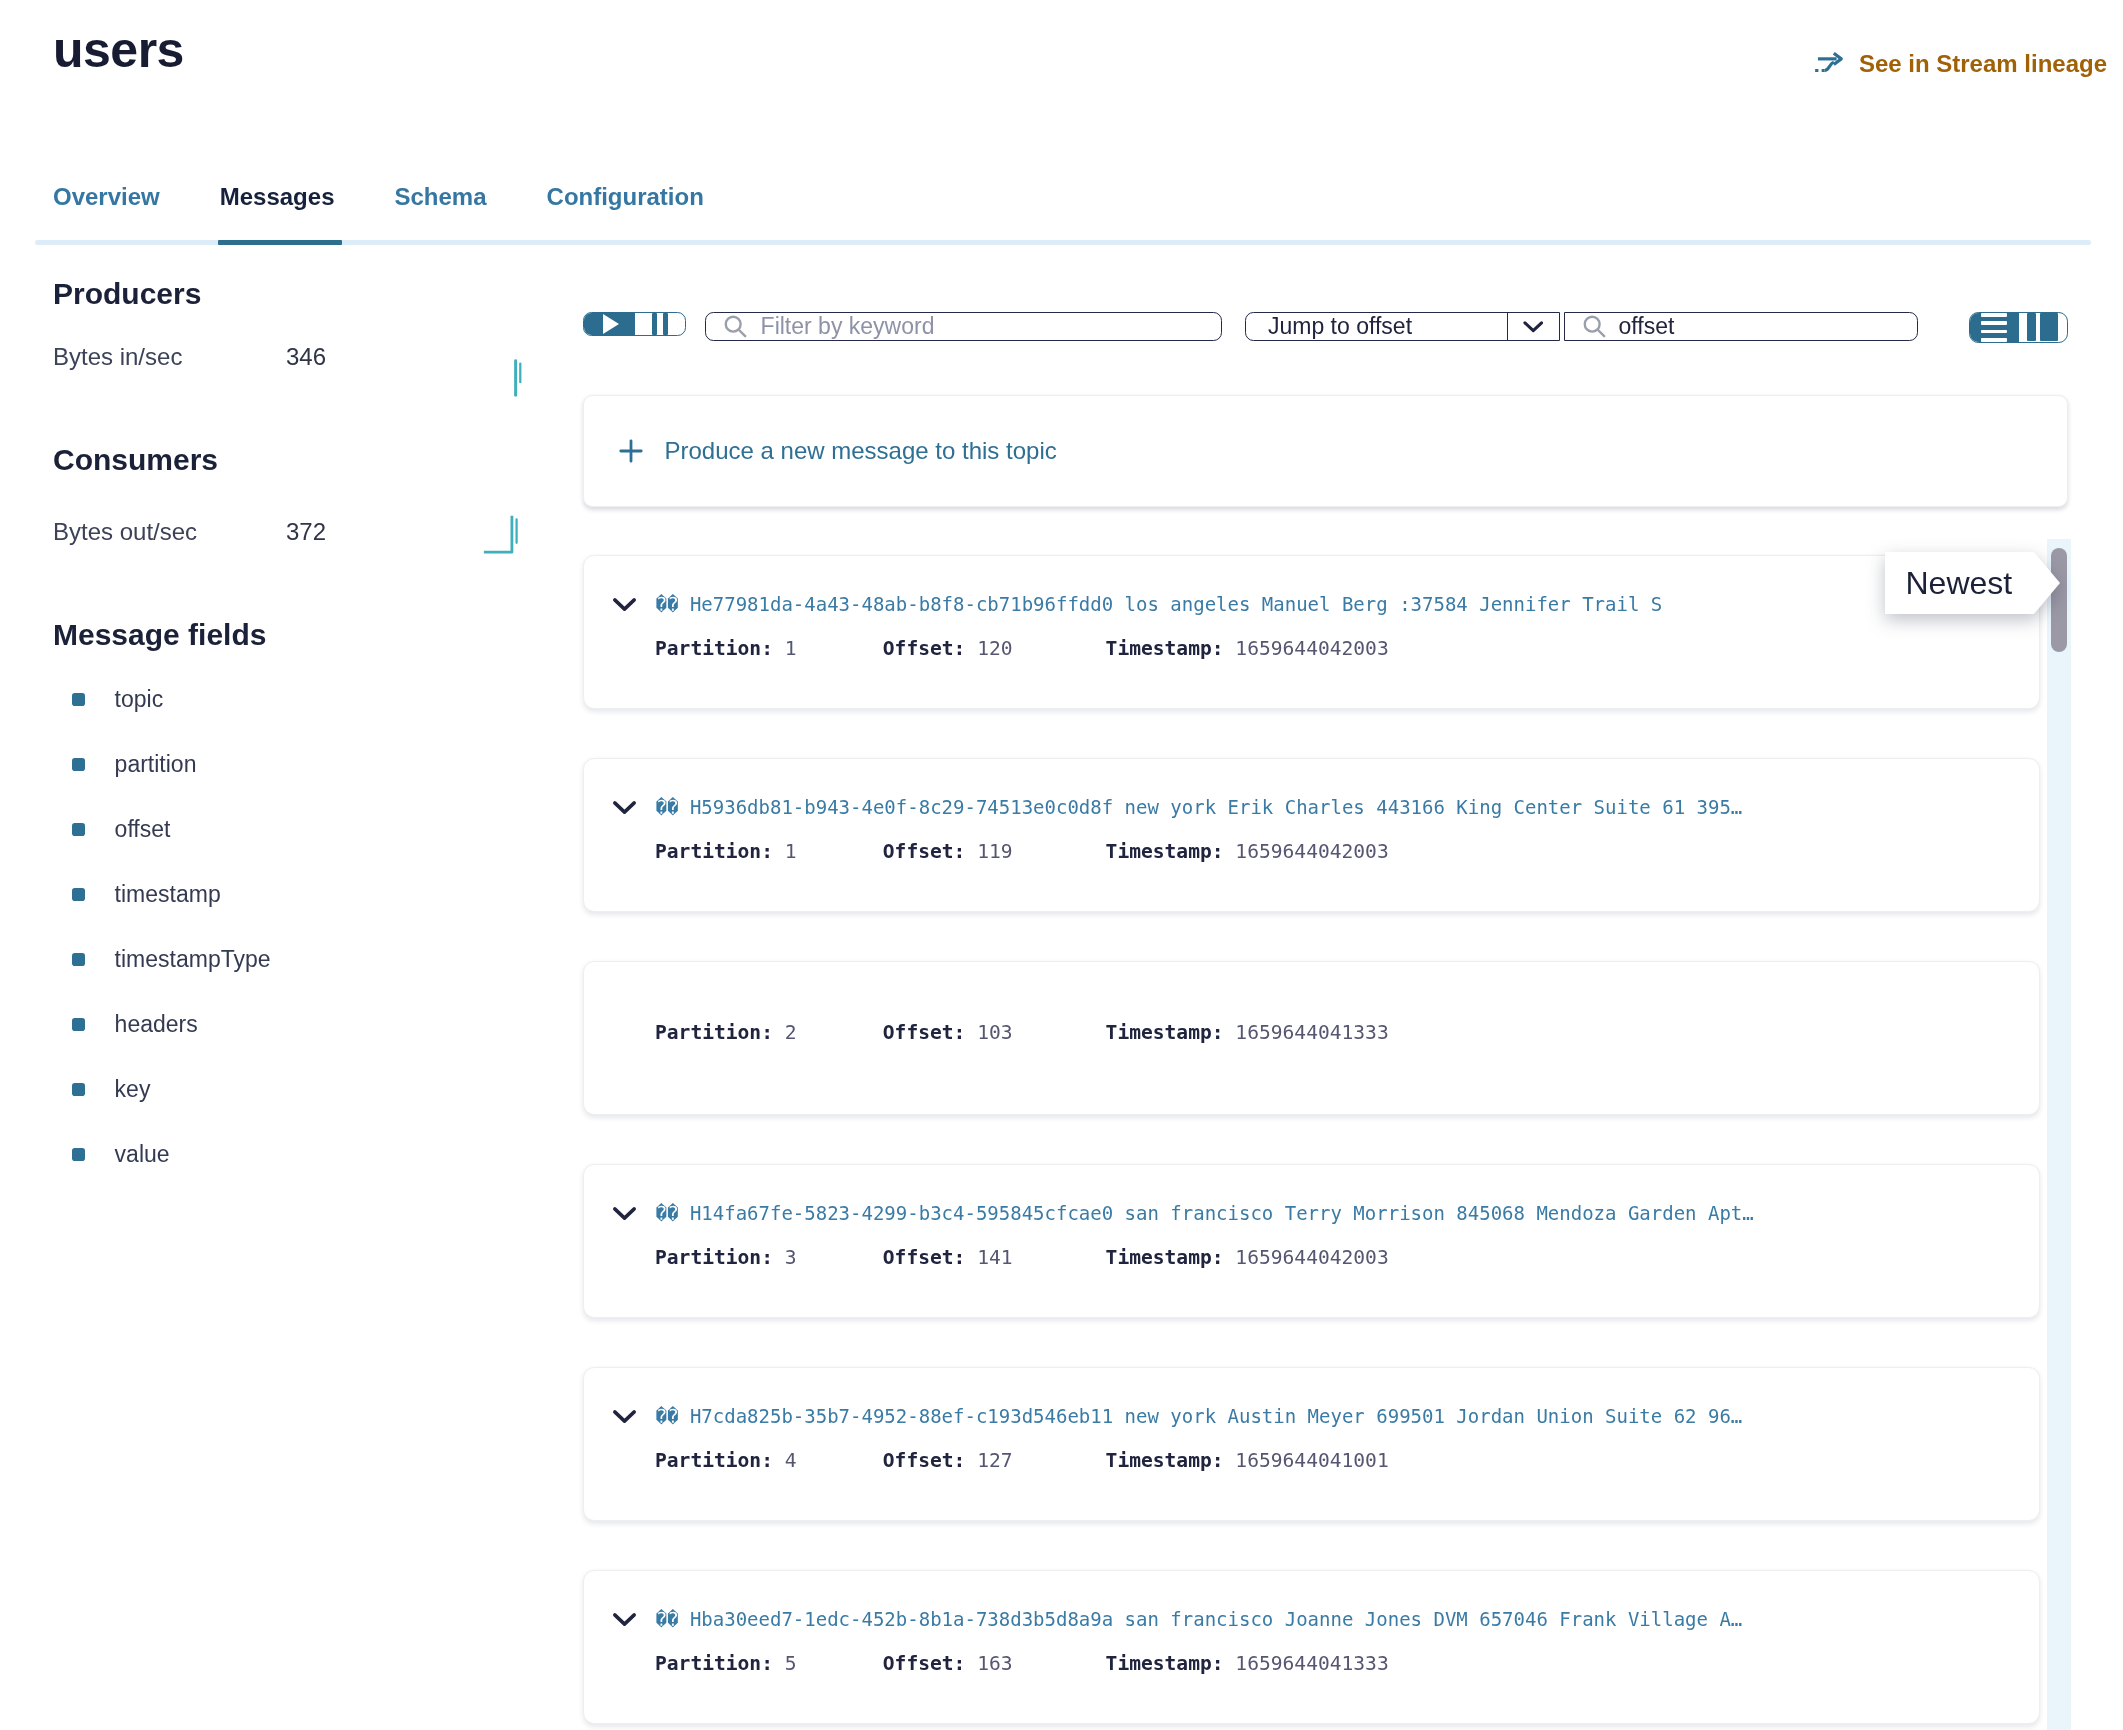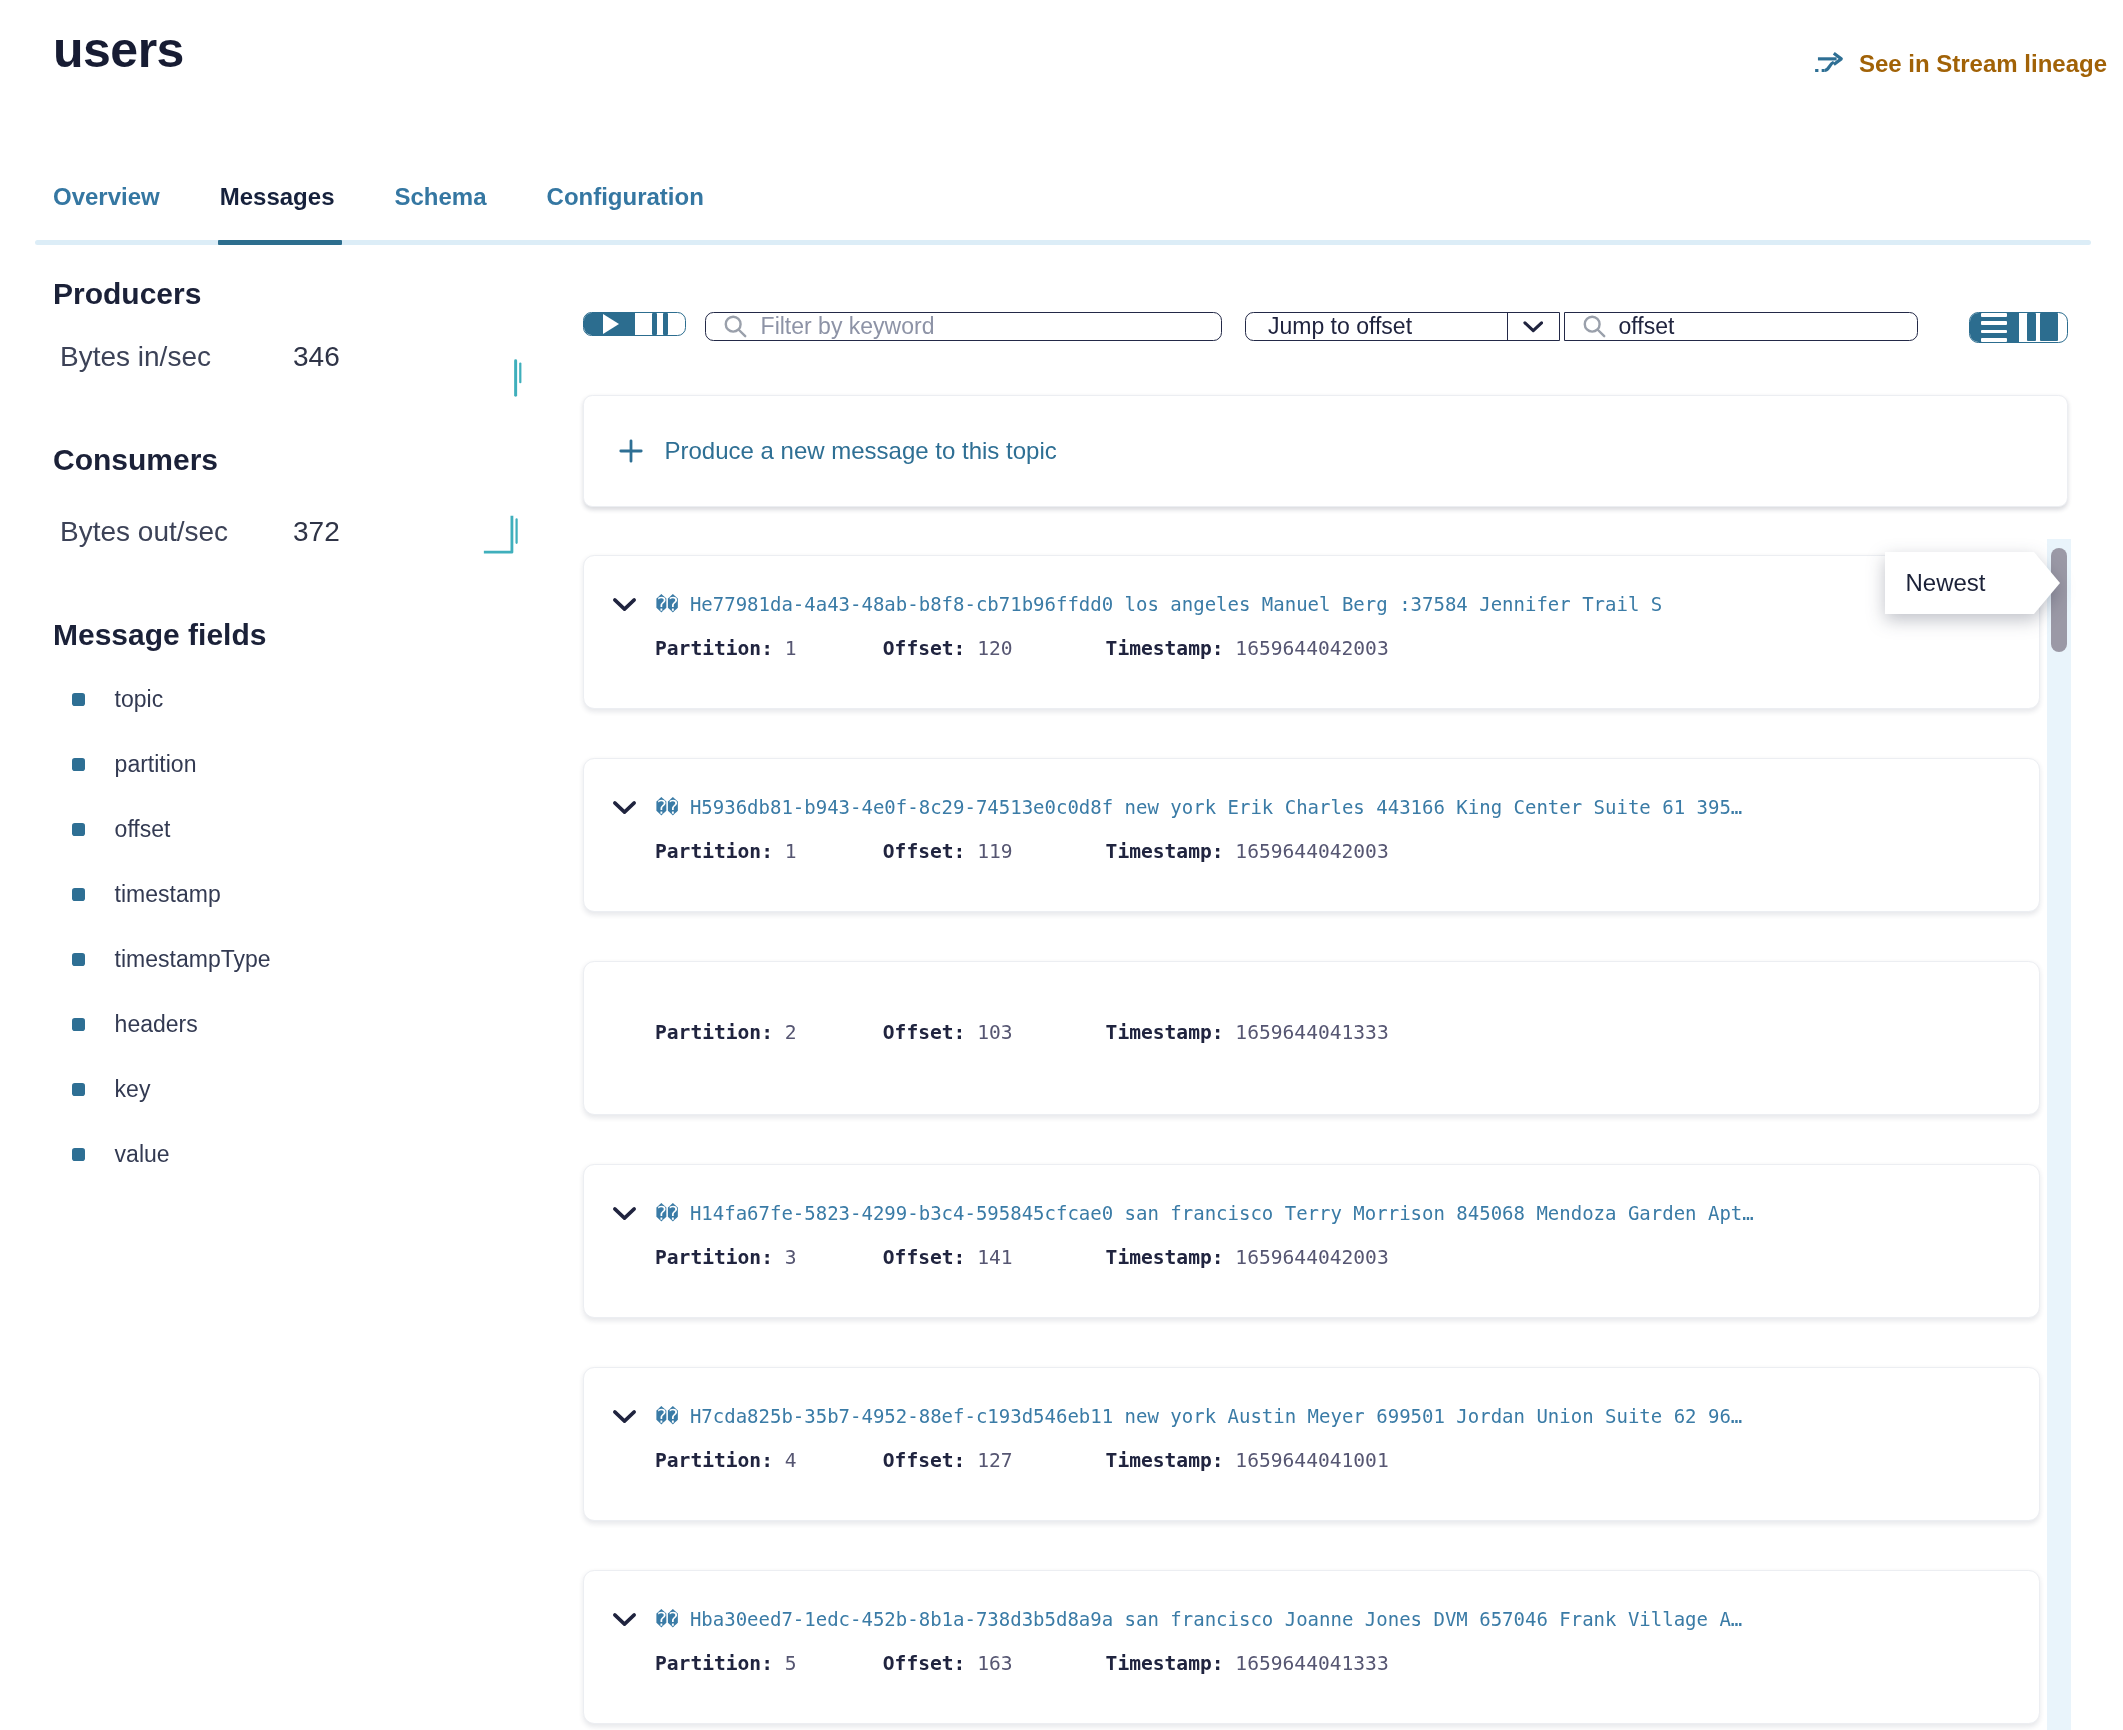"Bytes in/sec" .metric { font-size: 28px -> 24px; margin-left: 7px -> none }
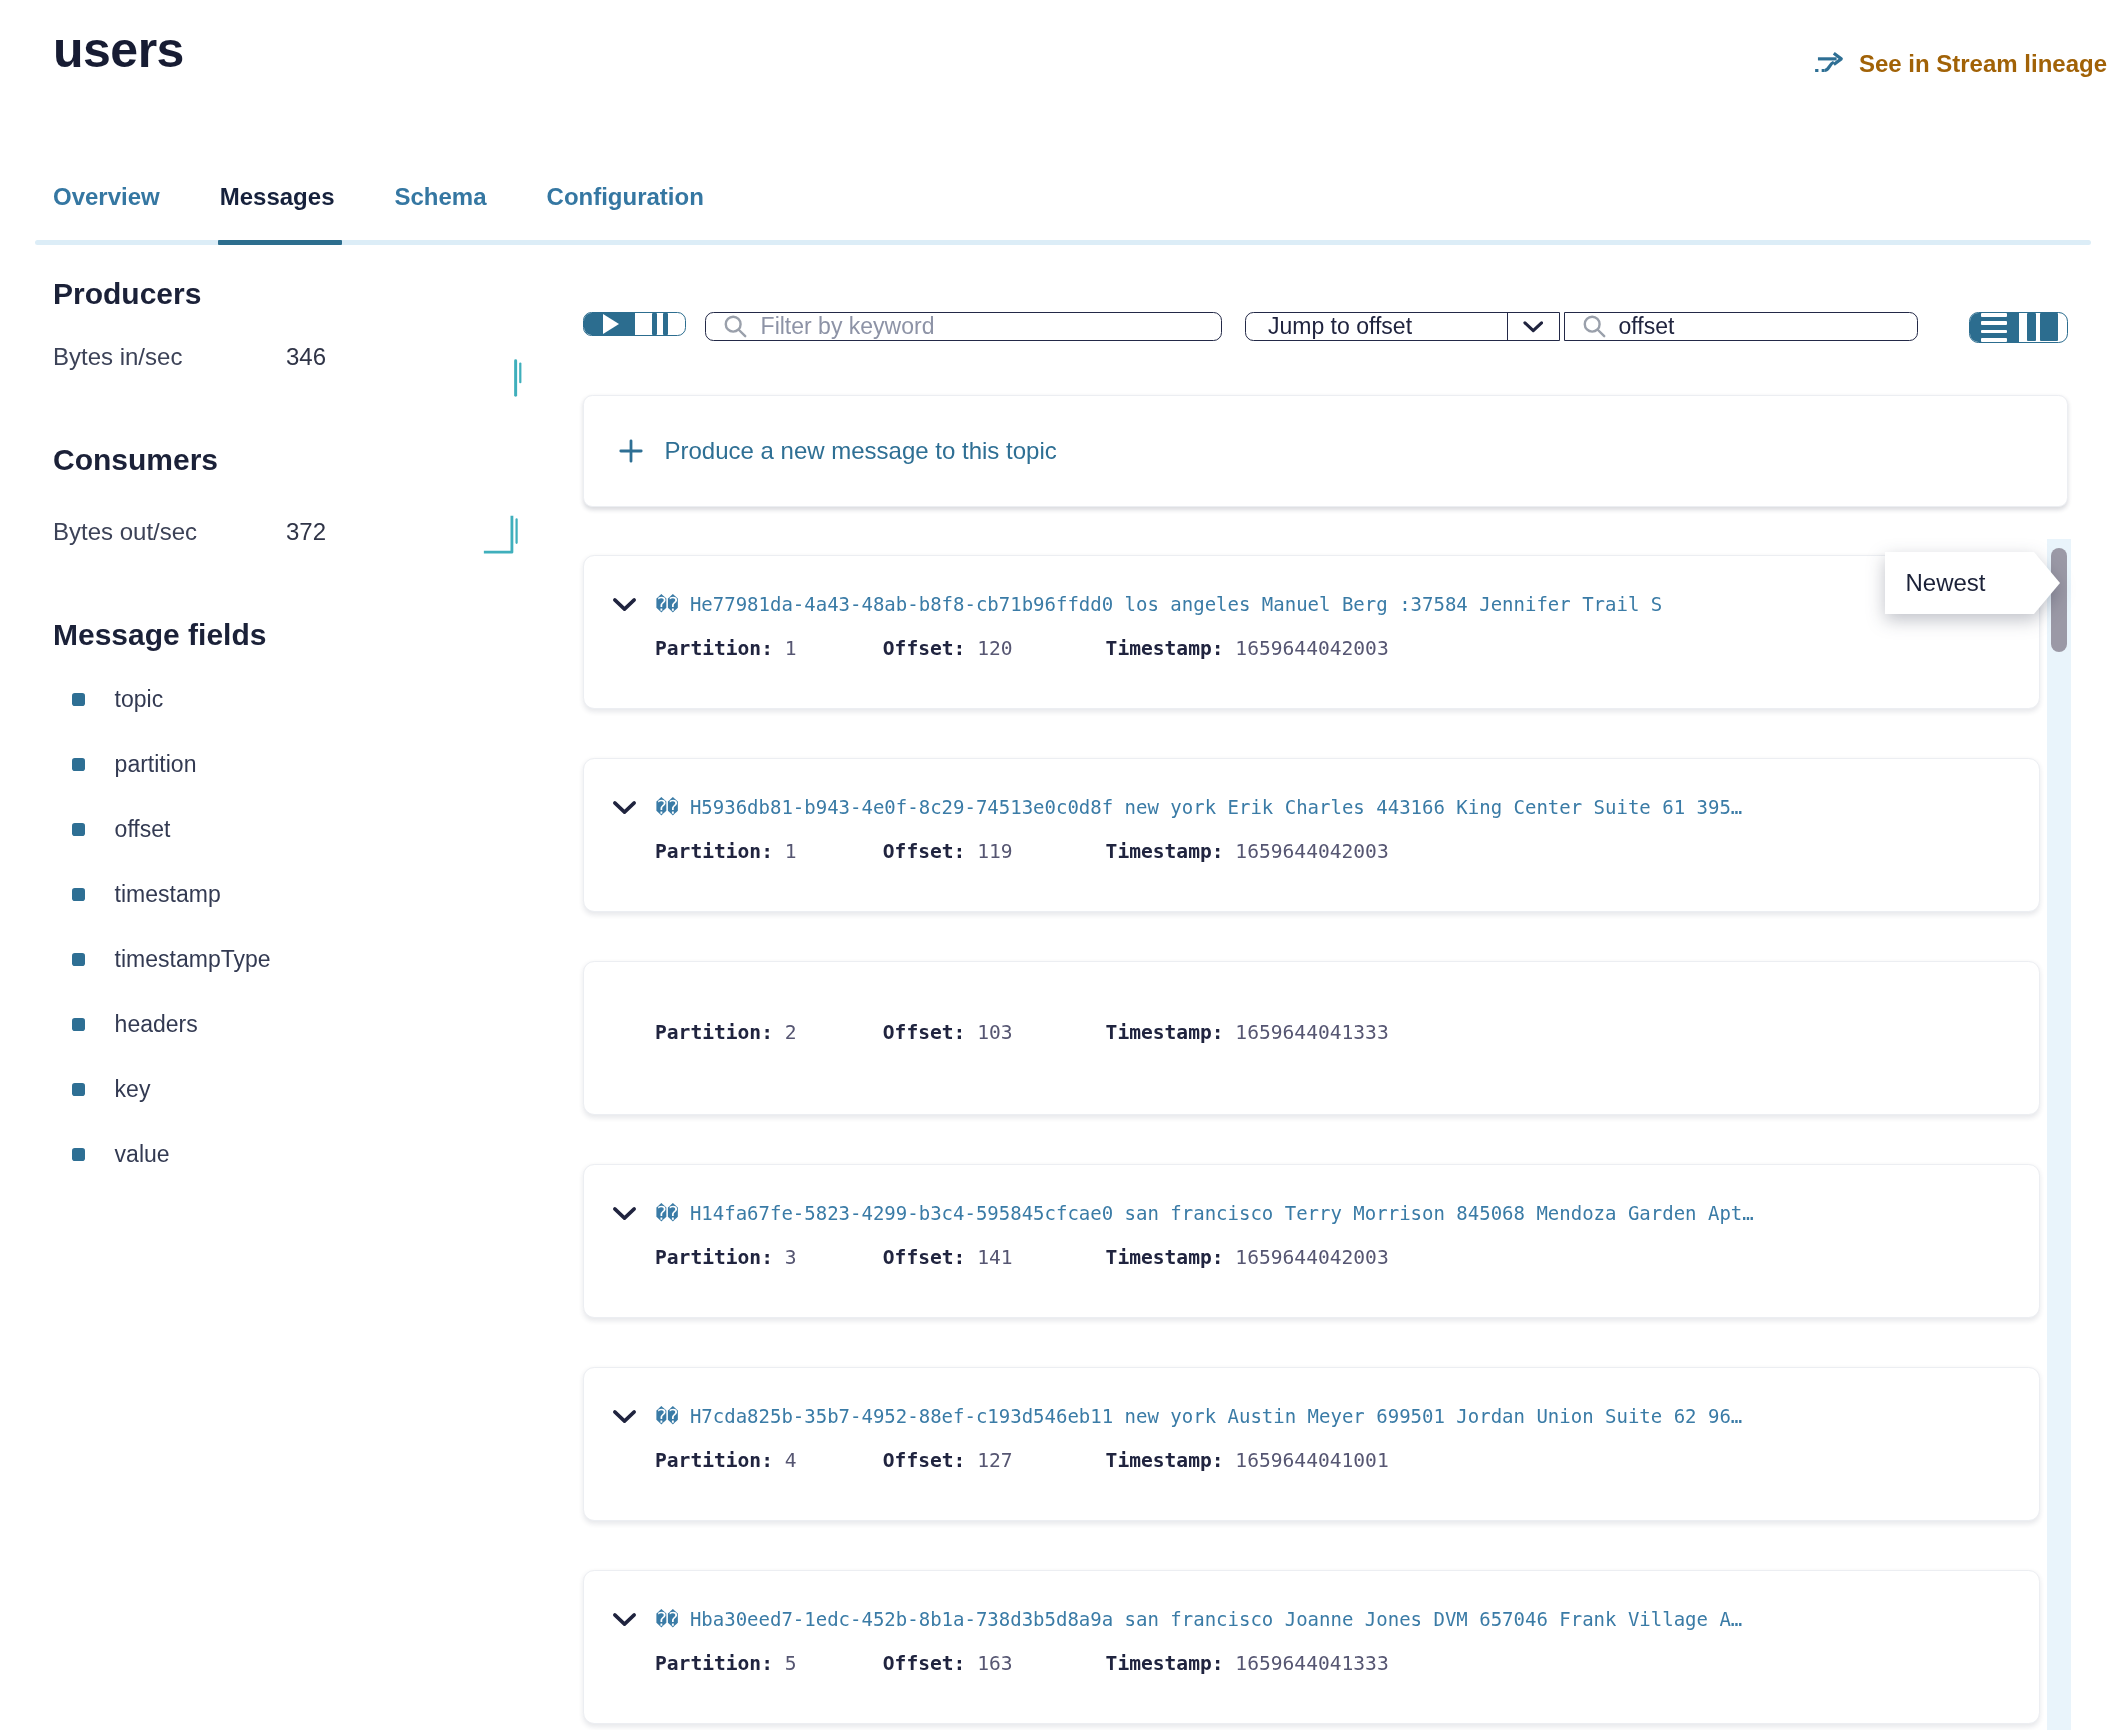"Newest" .tooltip { font-size: 24px -> 32px }
